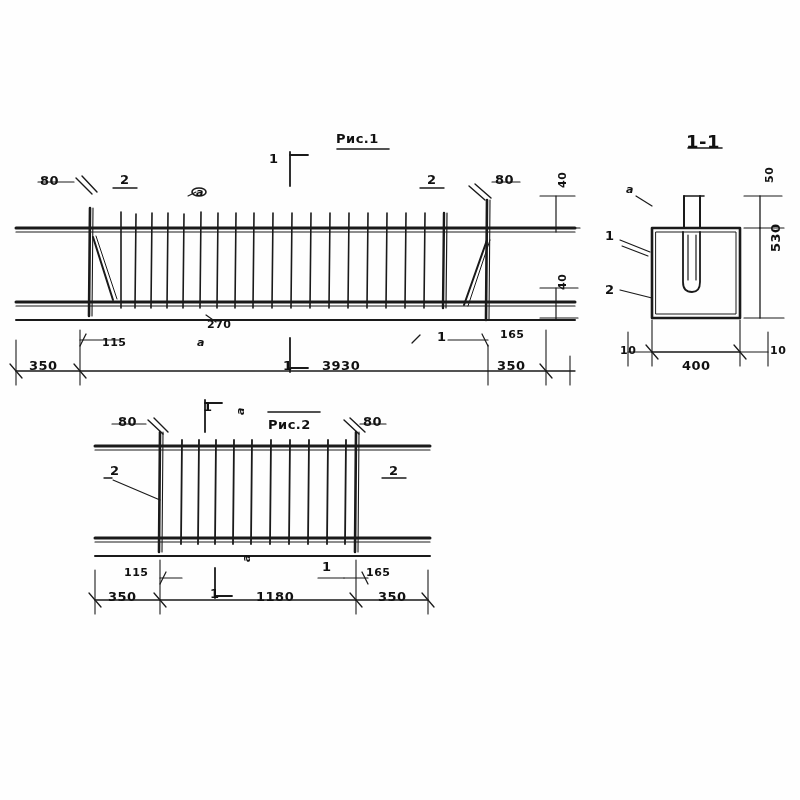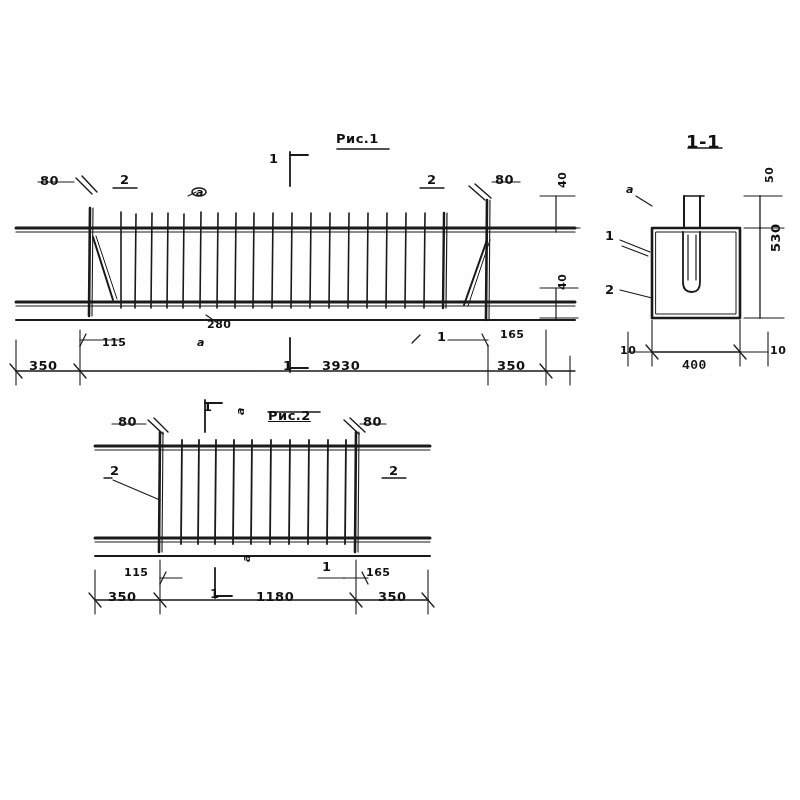"280" div.lbl { text: 280 -> 270 }
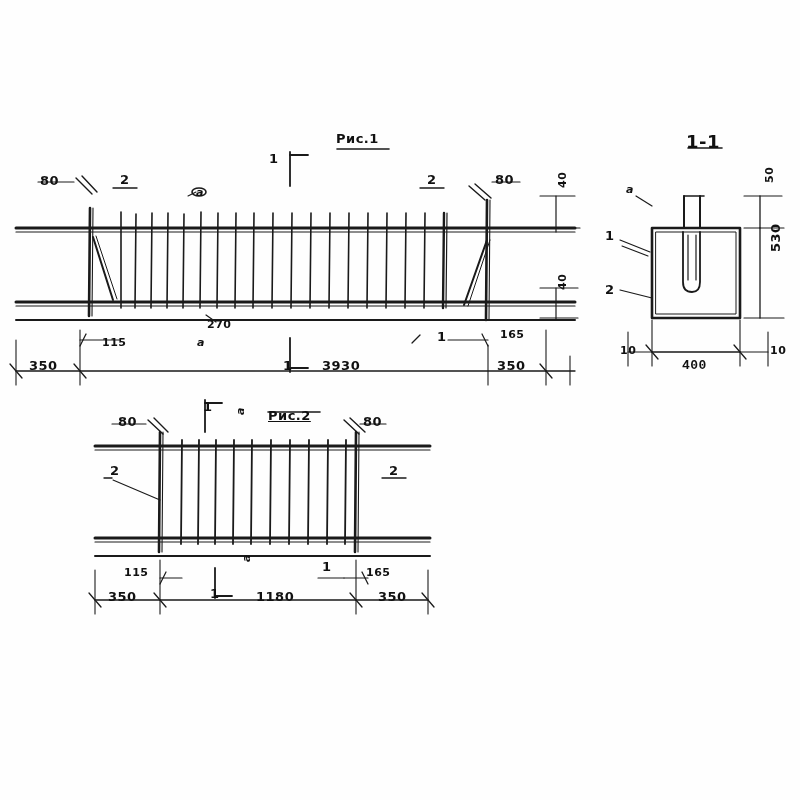"400" div.lbl { font-family: Liberation Mono, monospace -> none }
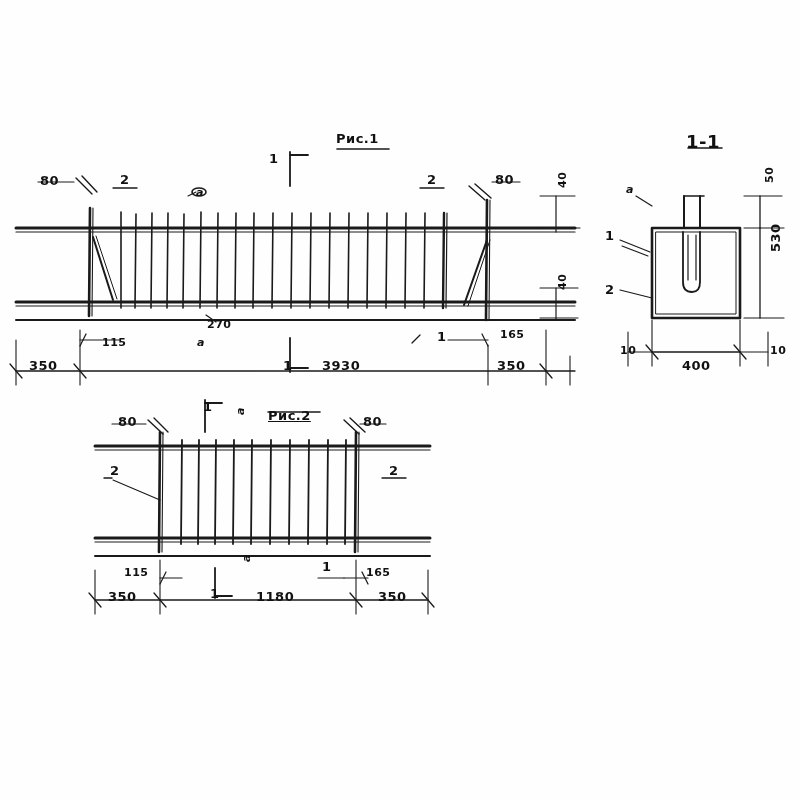"Рис.2" div.lbl { text-decoration: underline -> none; top: 408px -> 417px }
